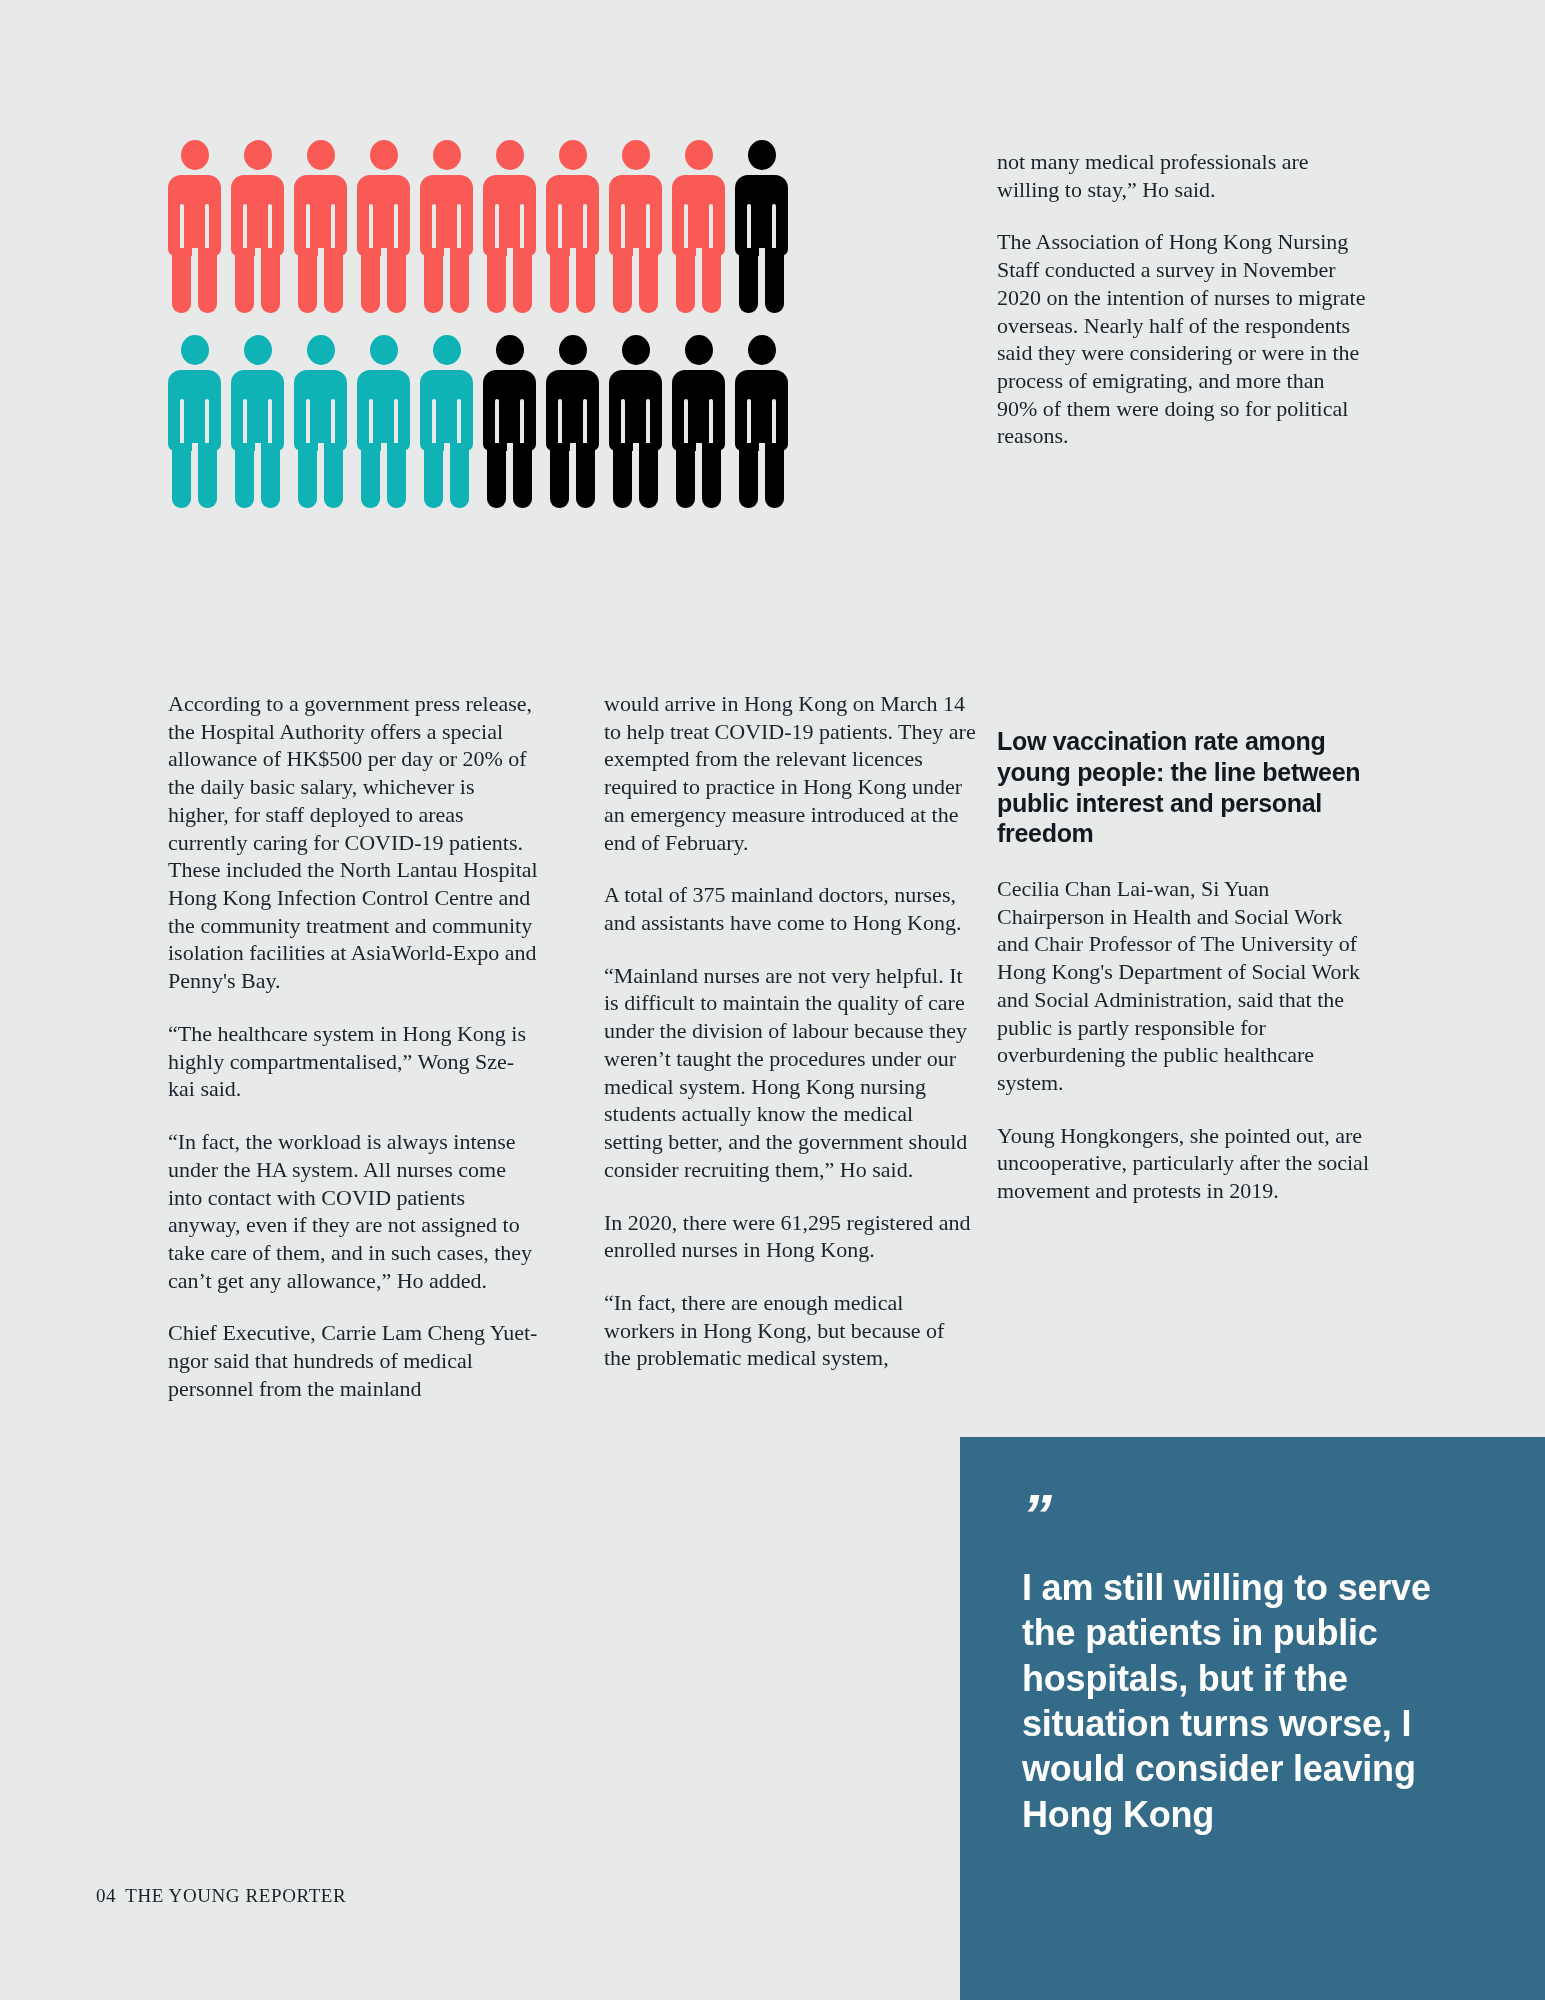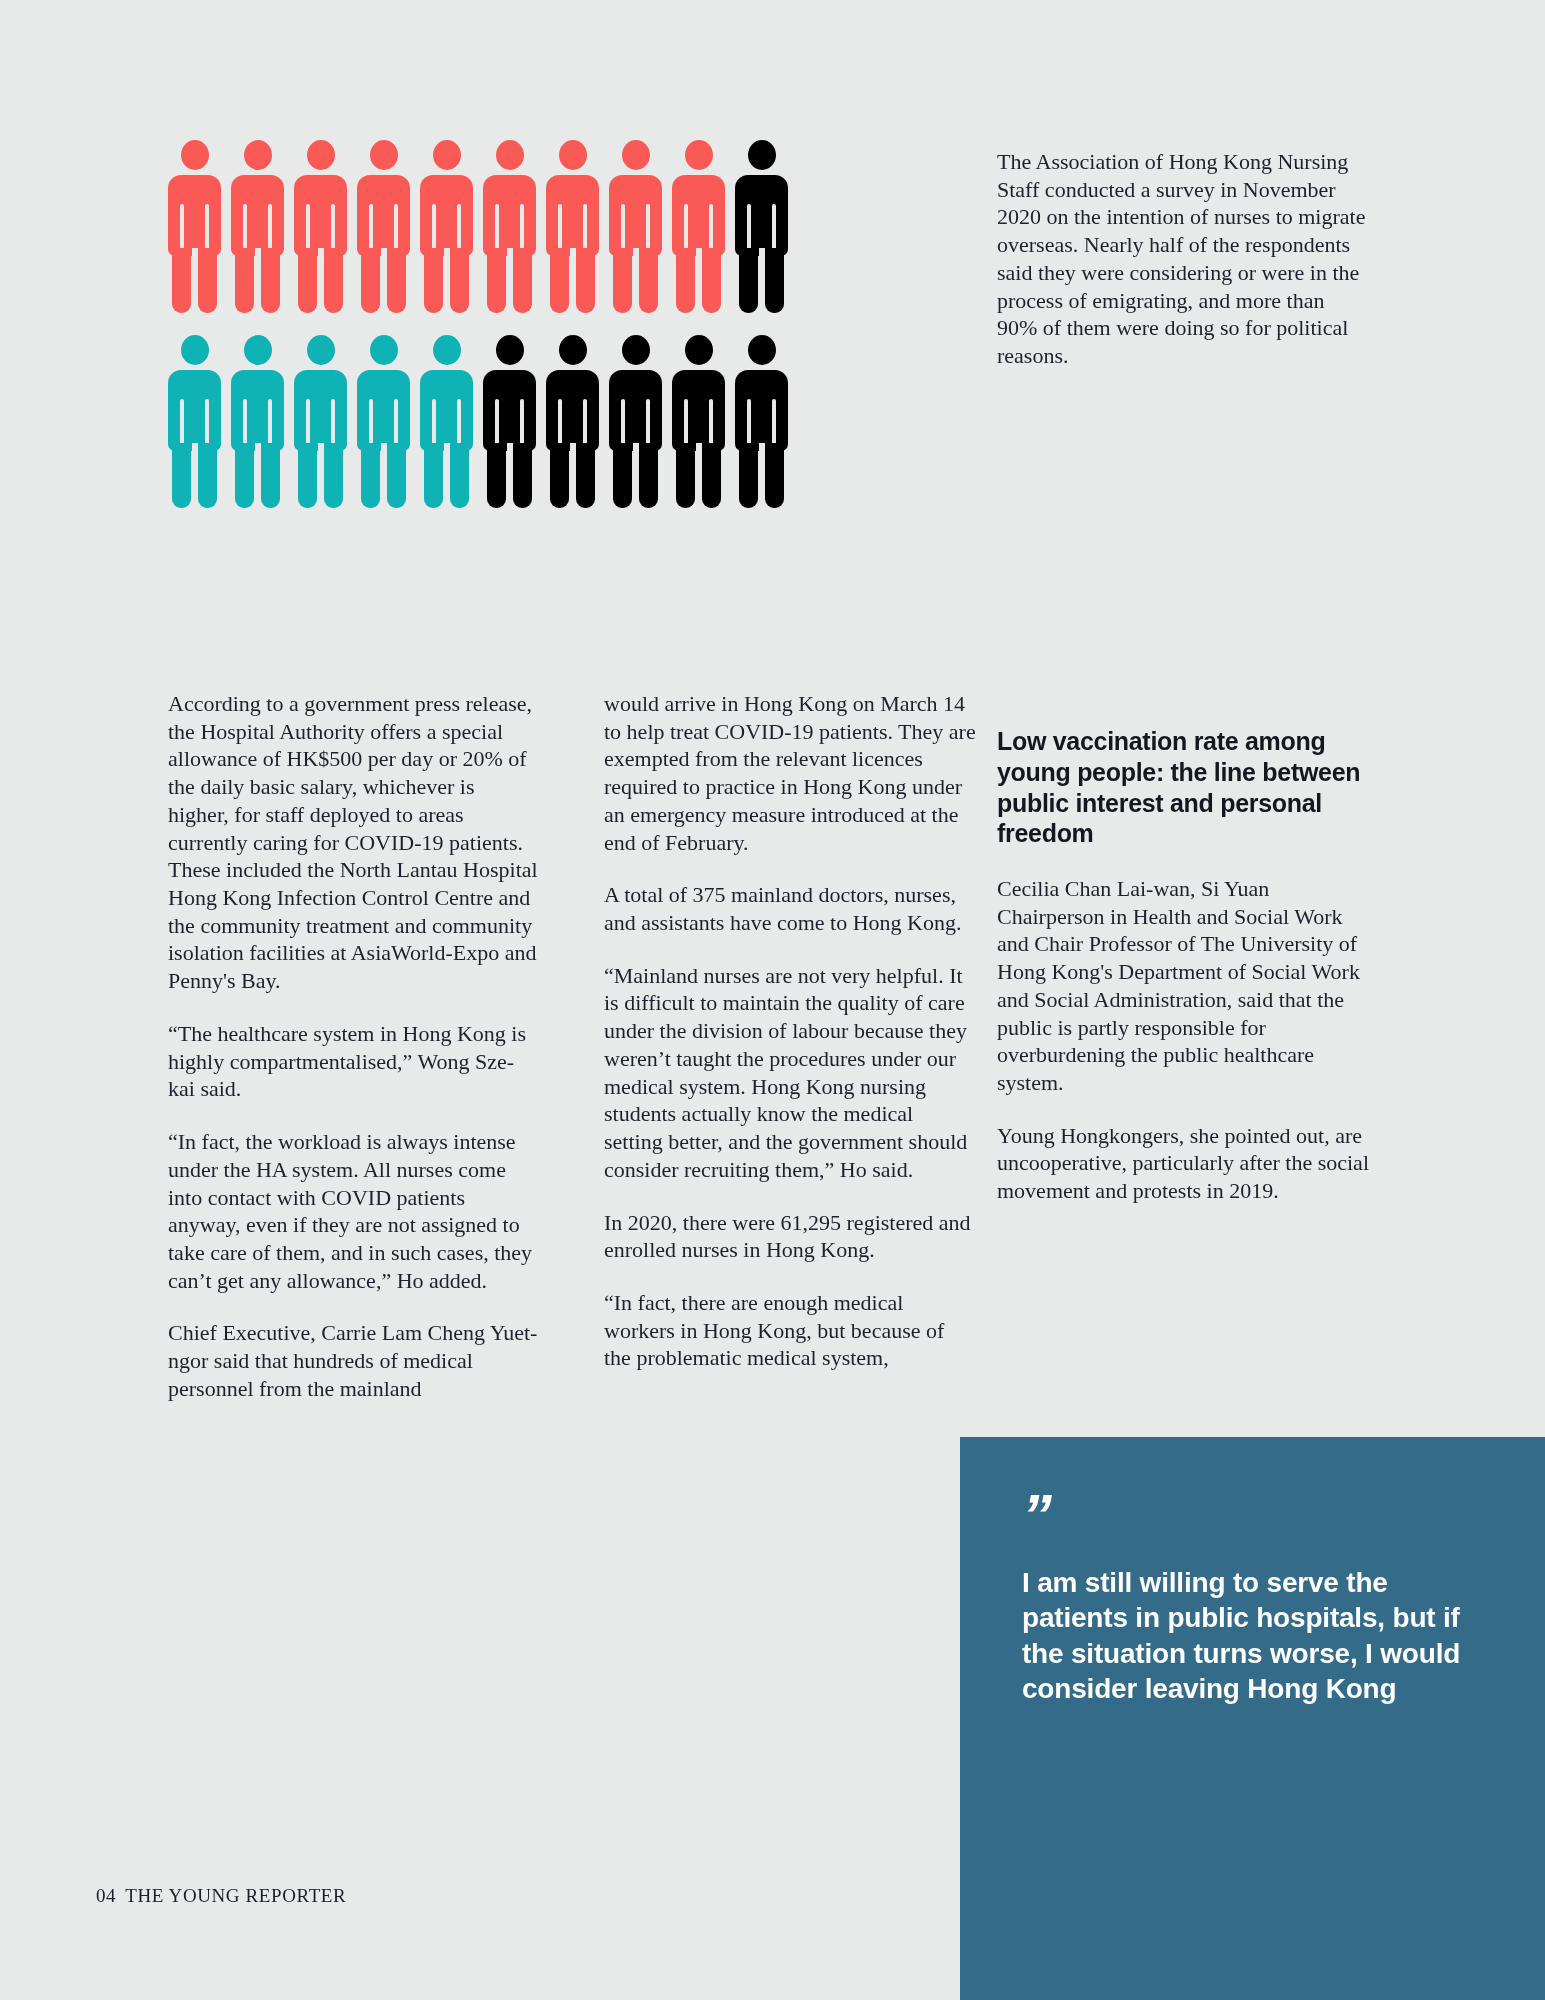"not many medical professionals are" p.body { html: none -> <p>not many medical professionals are willing to stay,” Ho said.</p> }
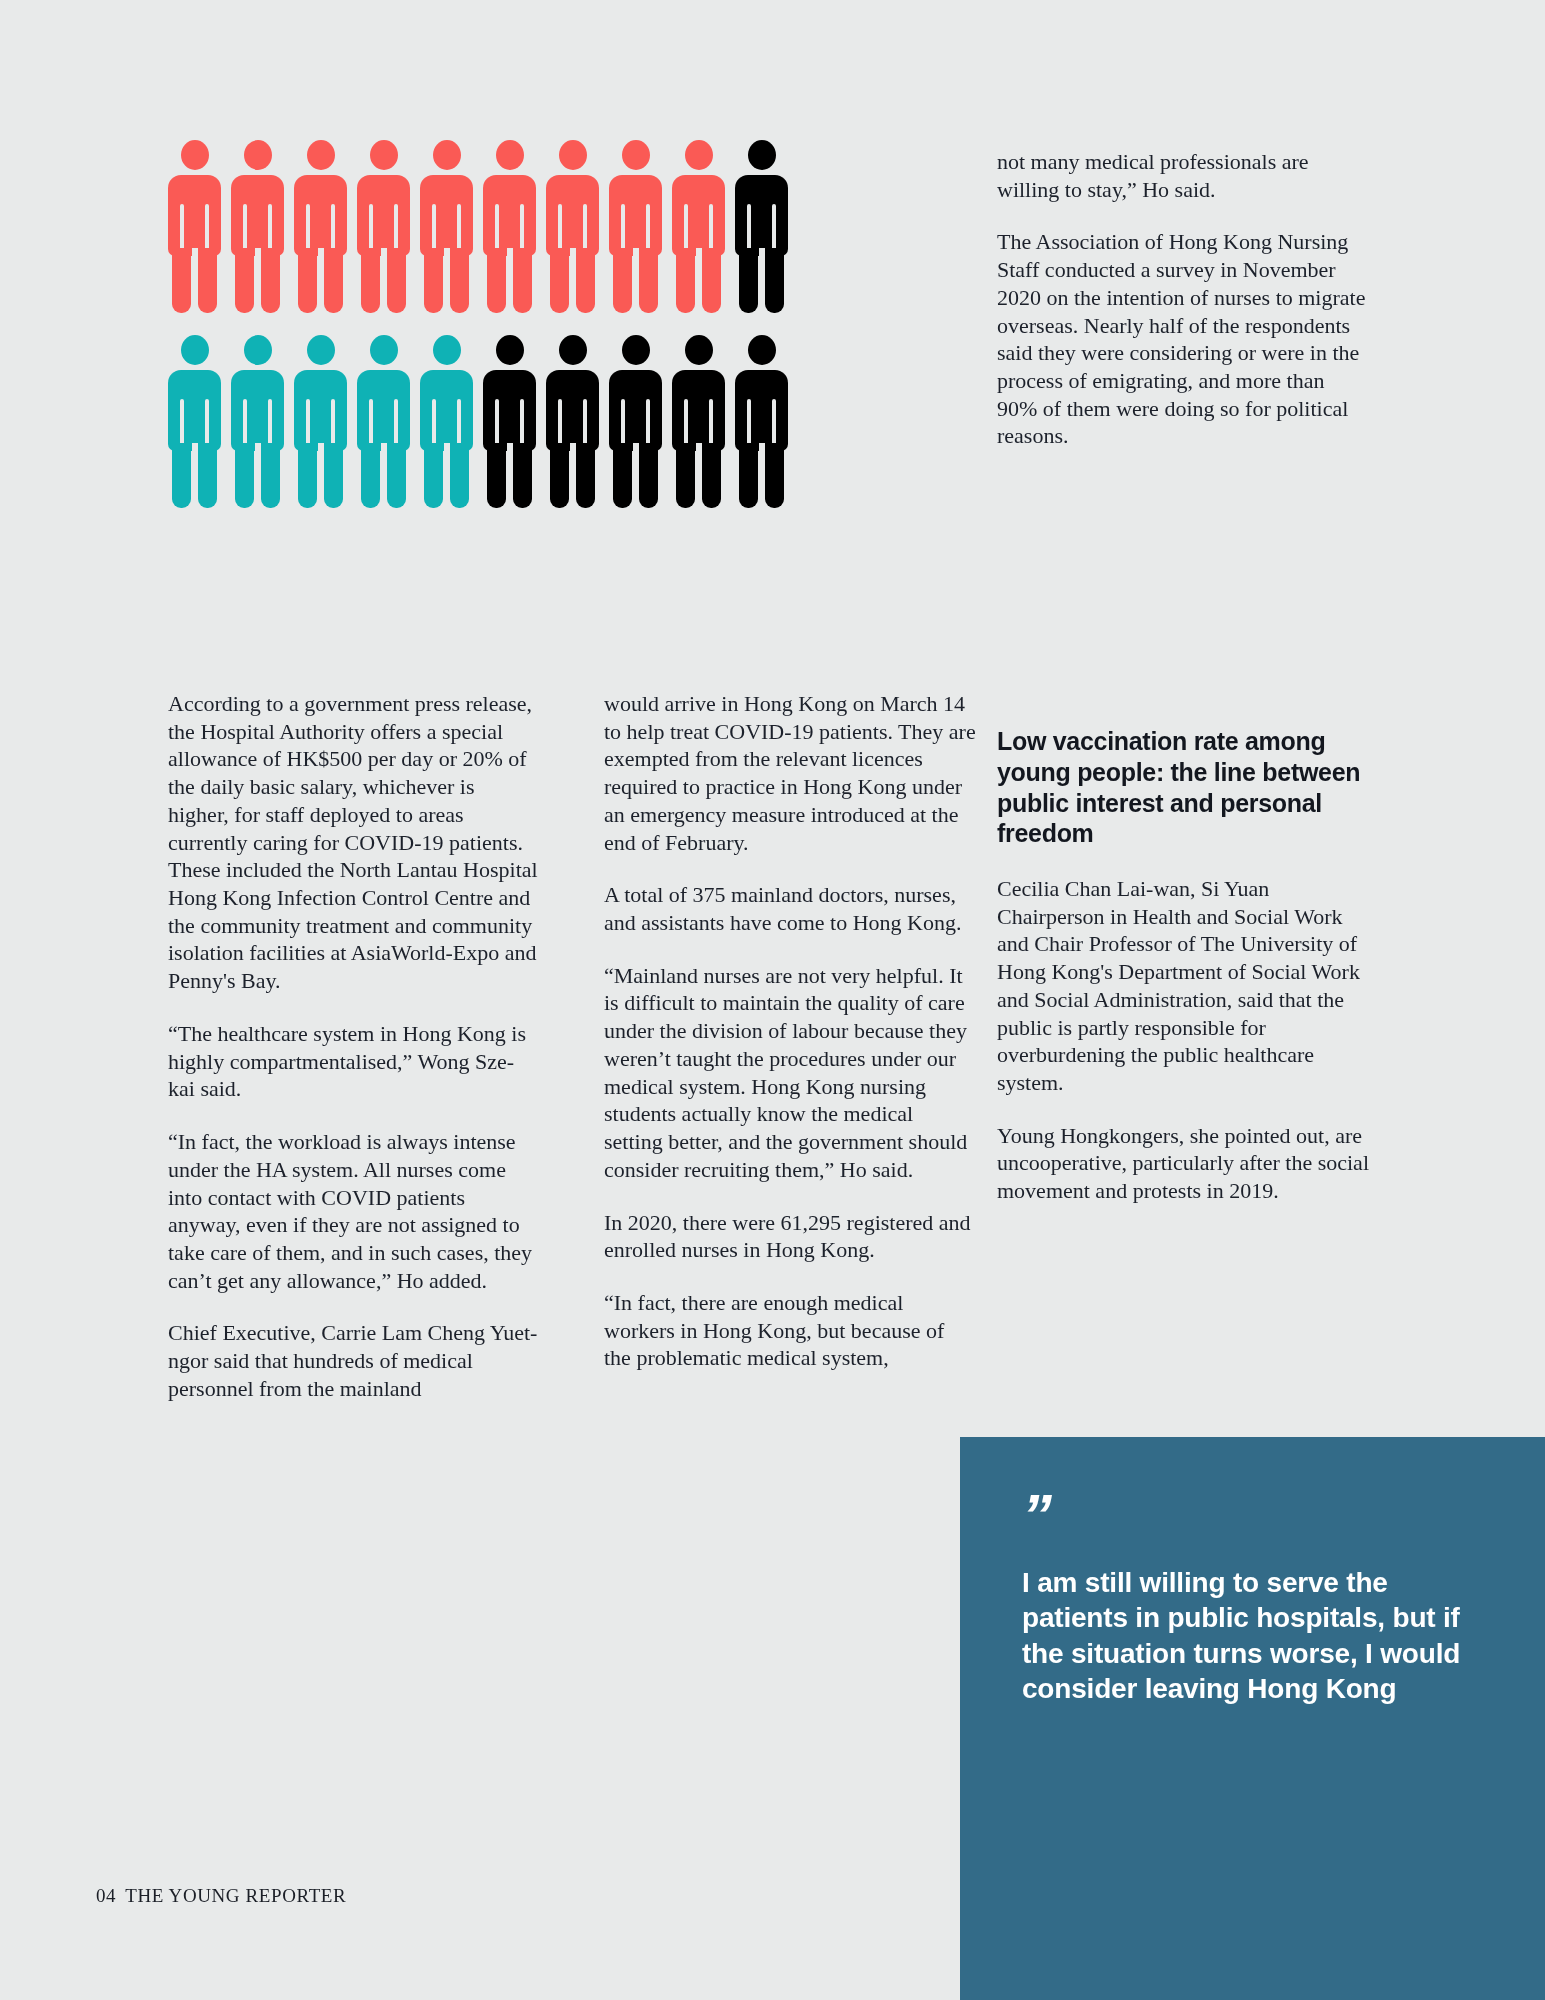"I am still willing to" .quote-text { font-size: 28px -> 36px }
